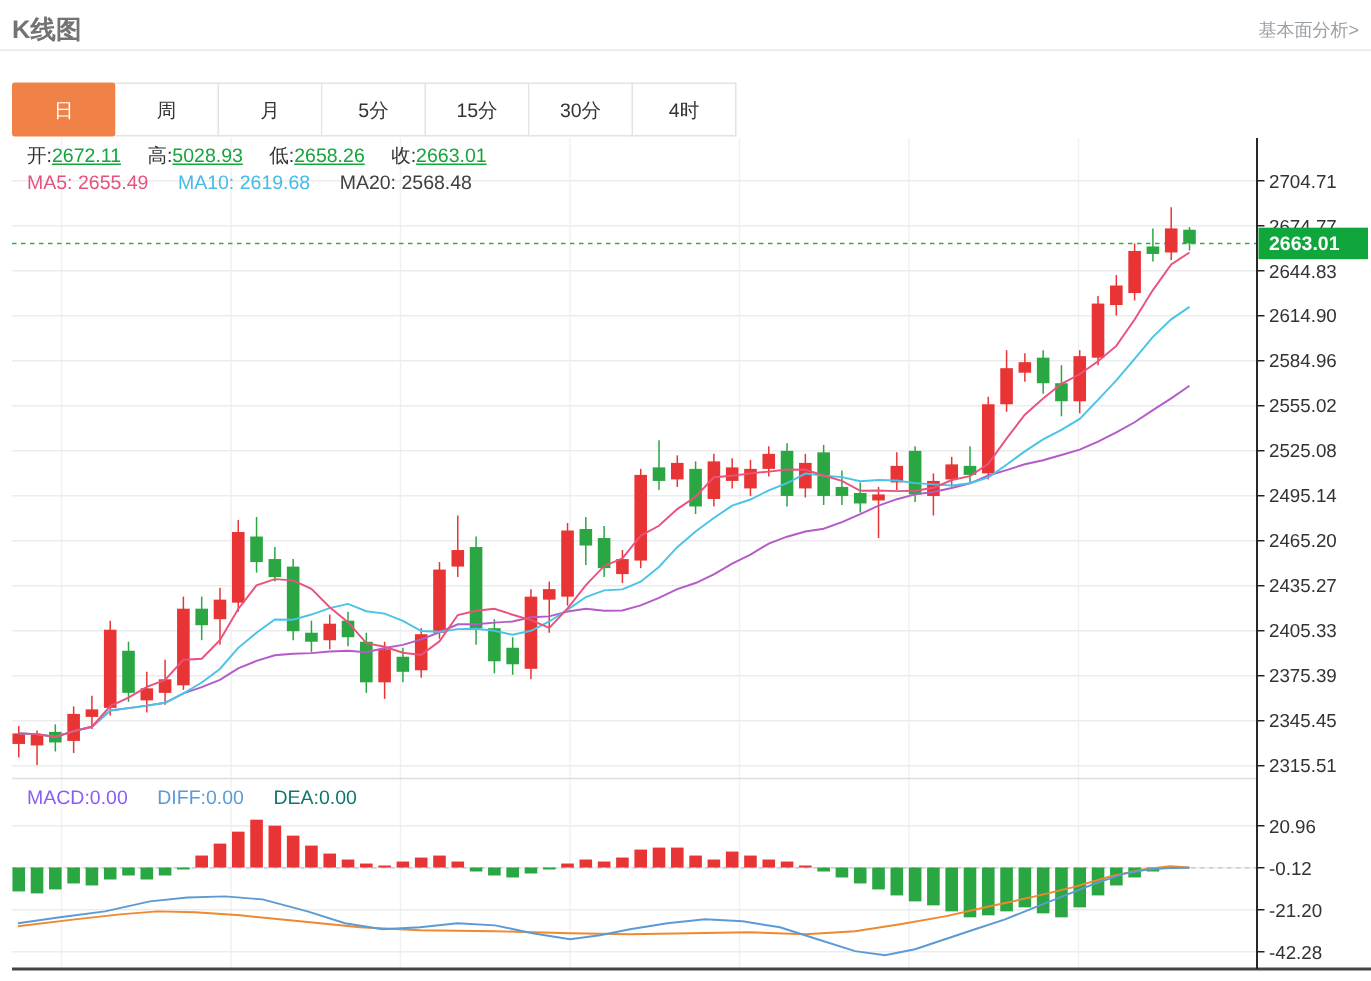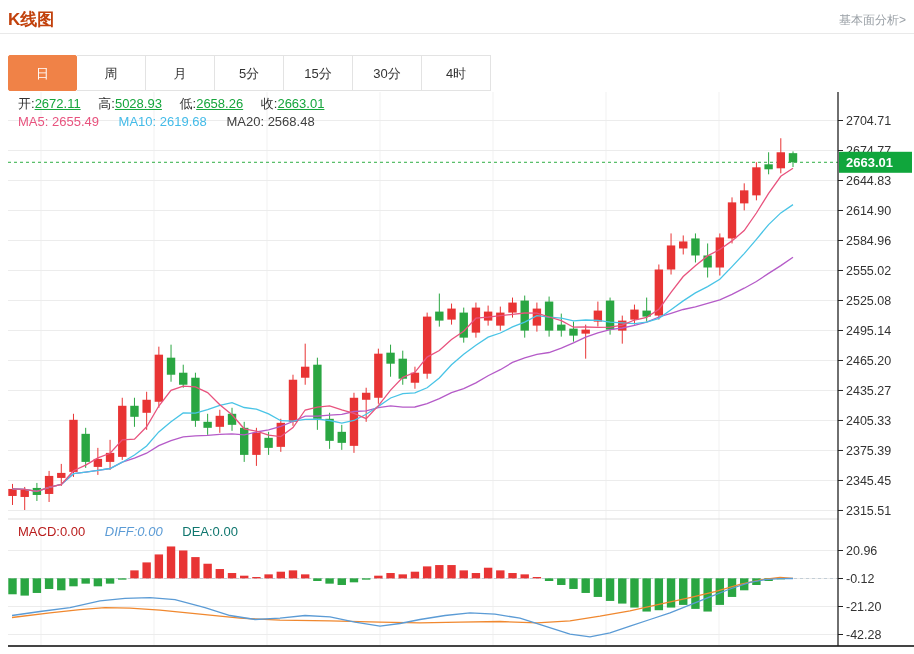"K线图" .hdr-title { color: #c2410c -> #737373 }
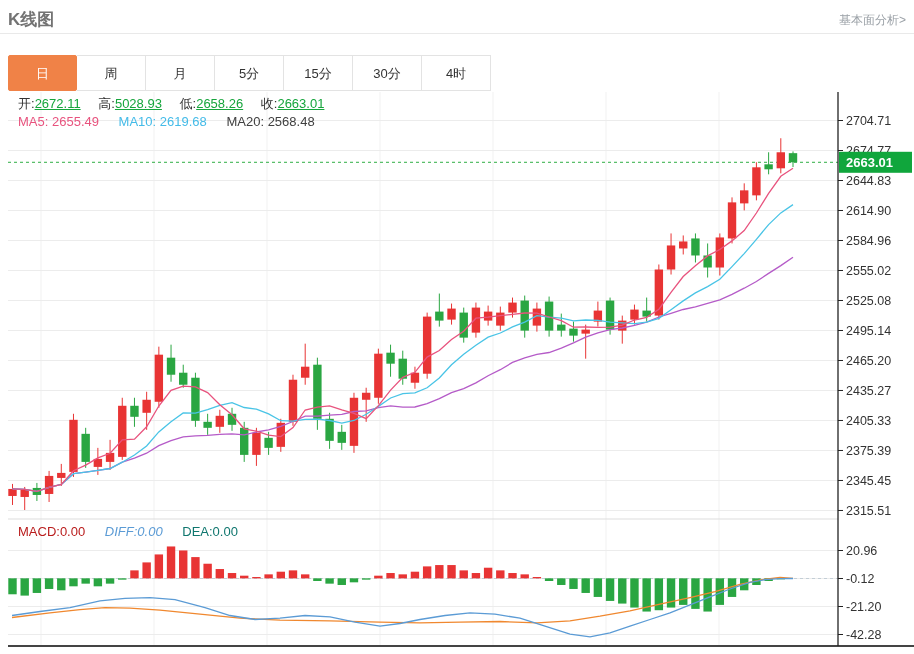"MACD:0.00" .macd-v { color: #b91c1c -> #8b5cf6 }
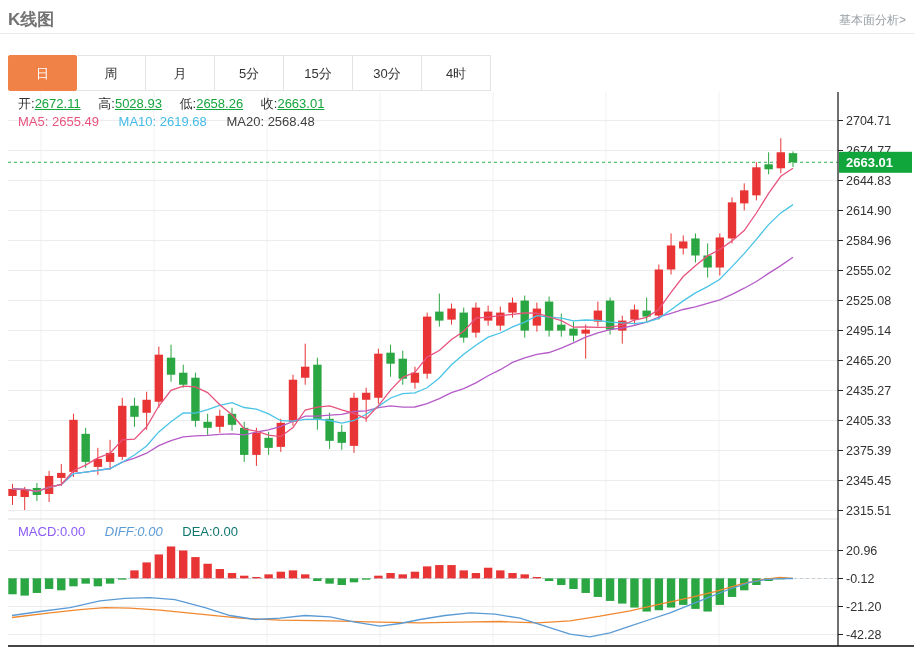"DIFF:0.00" .diff-v { font-style: italic -> none }
